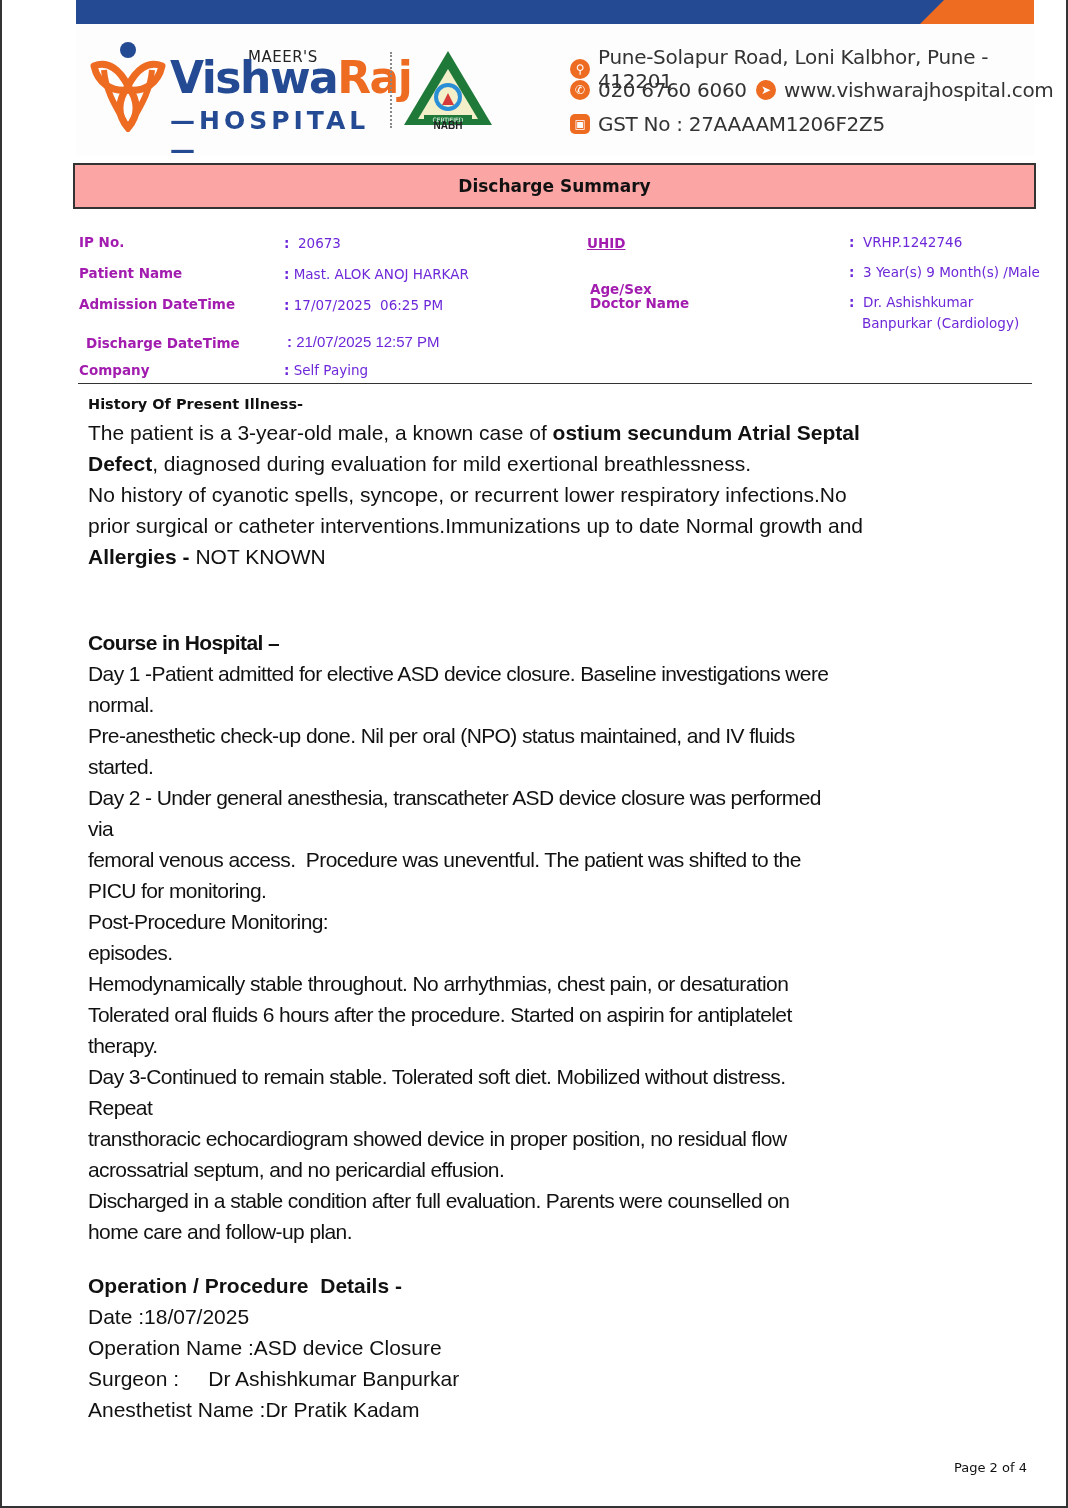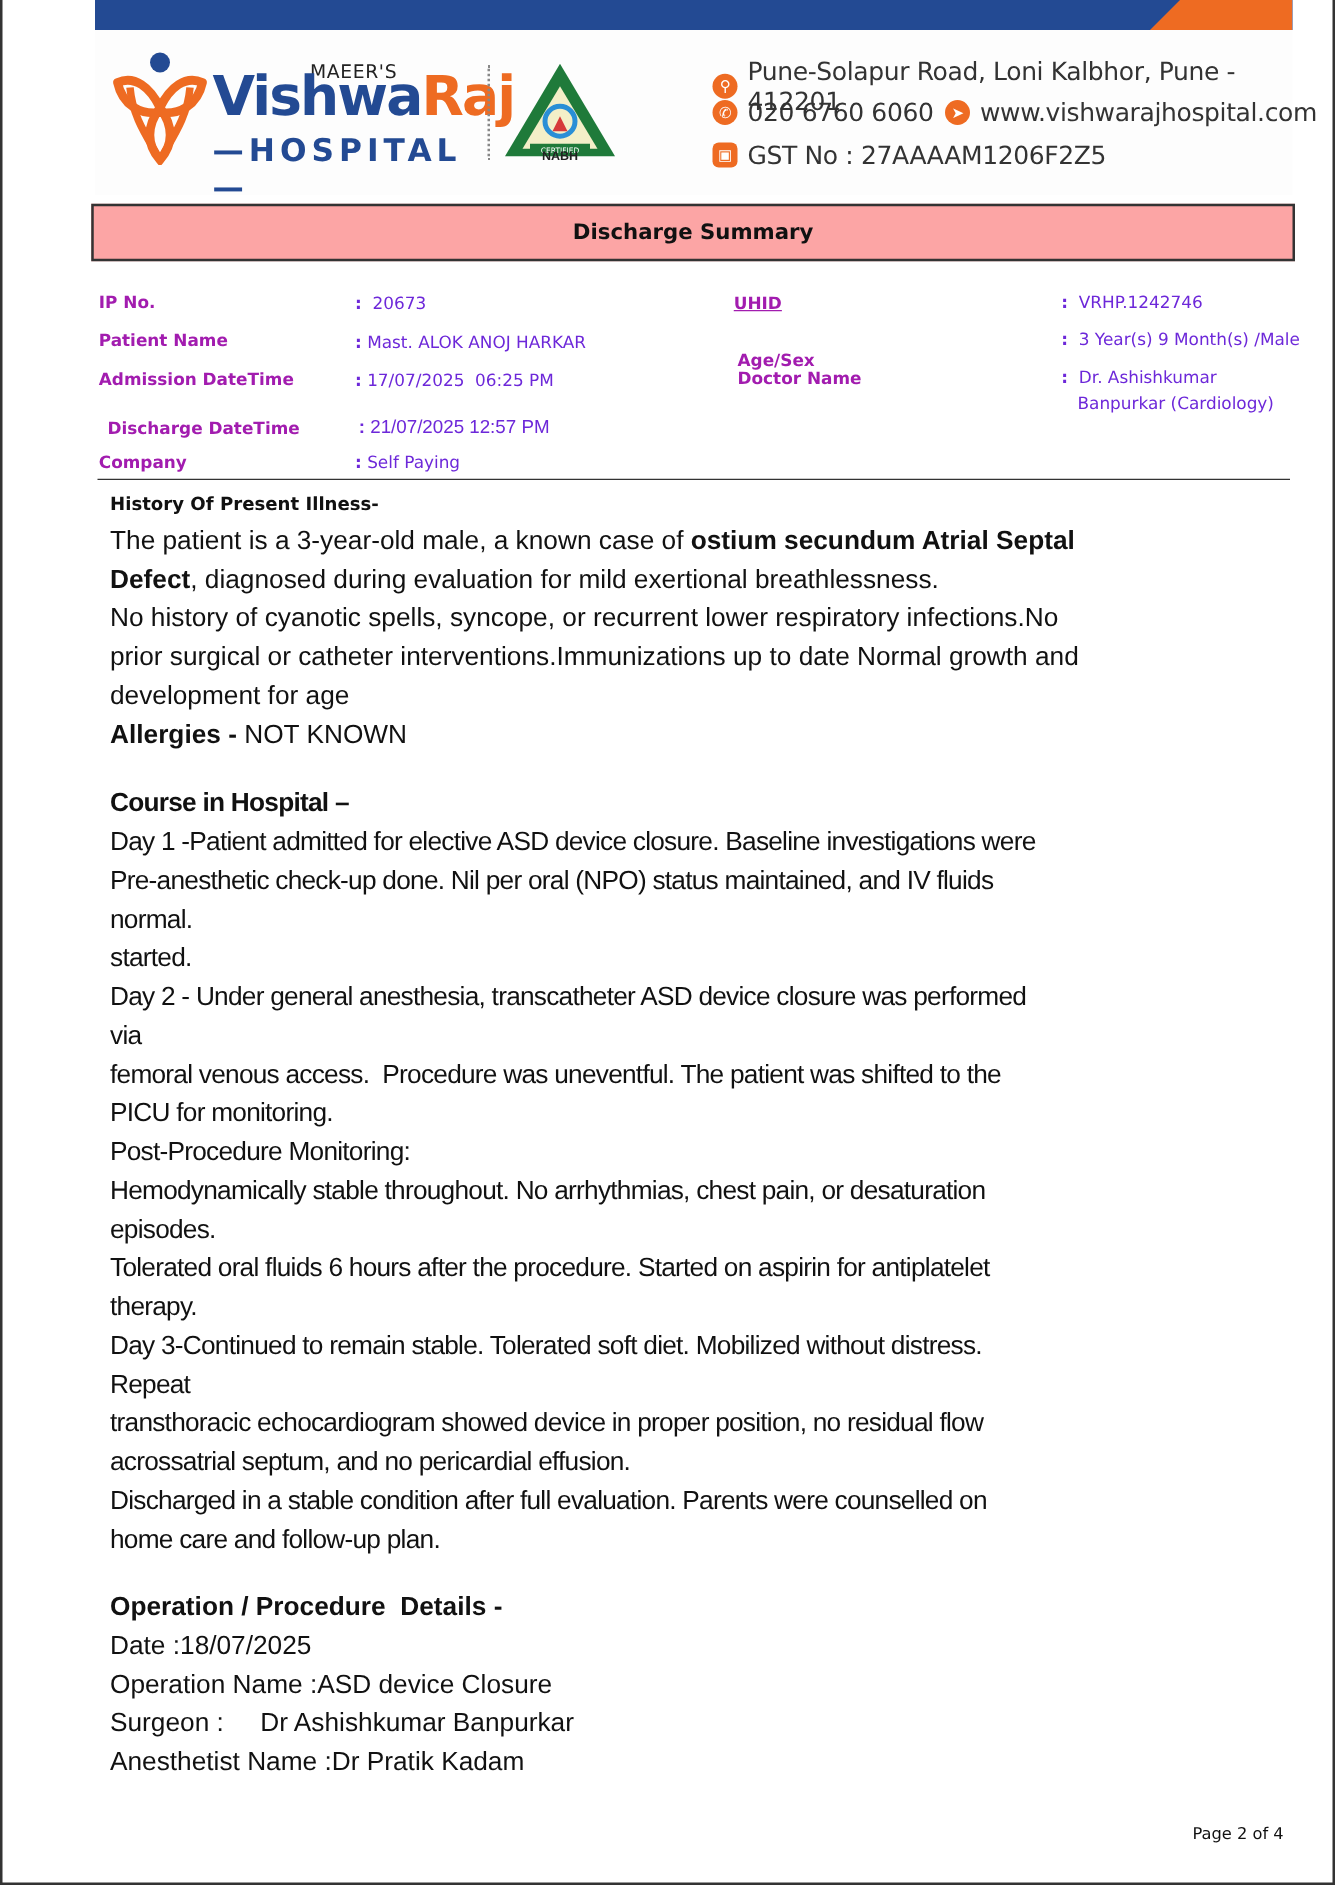"development for age" div { html: <div>development for age</div> -> none }
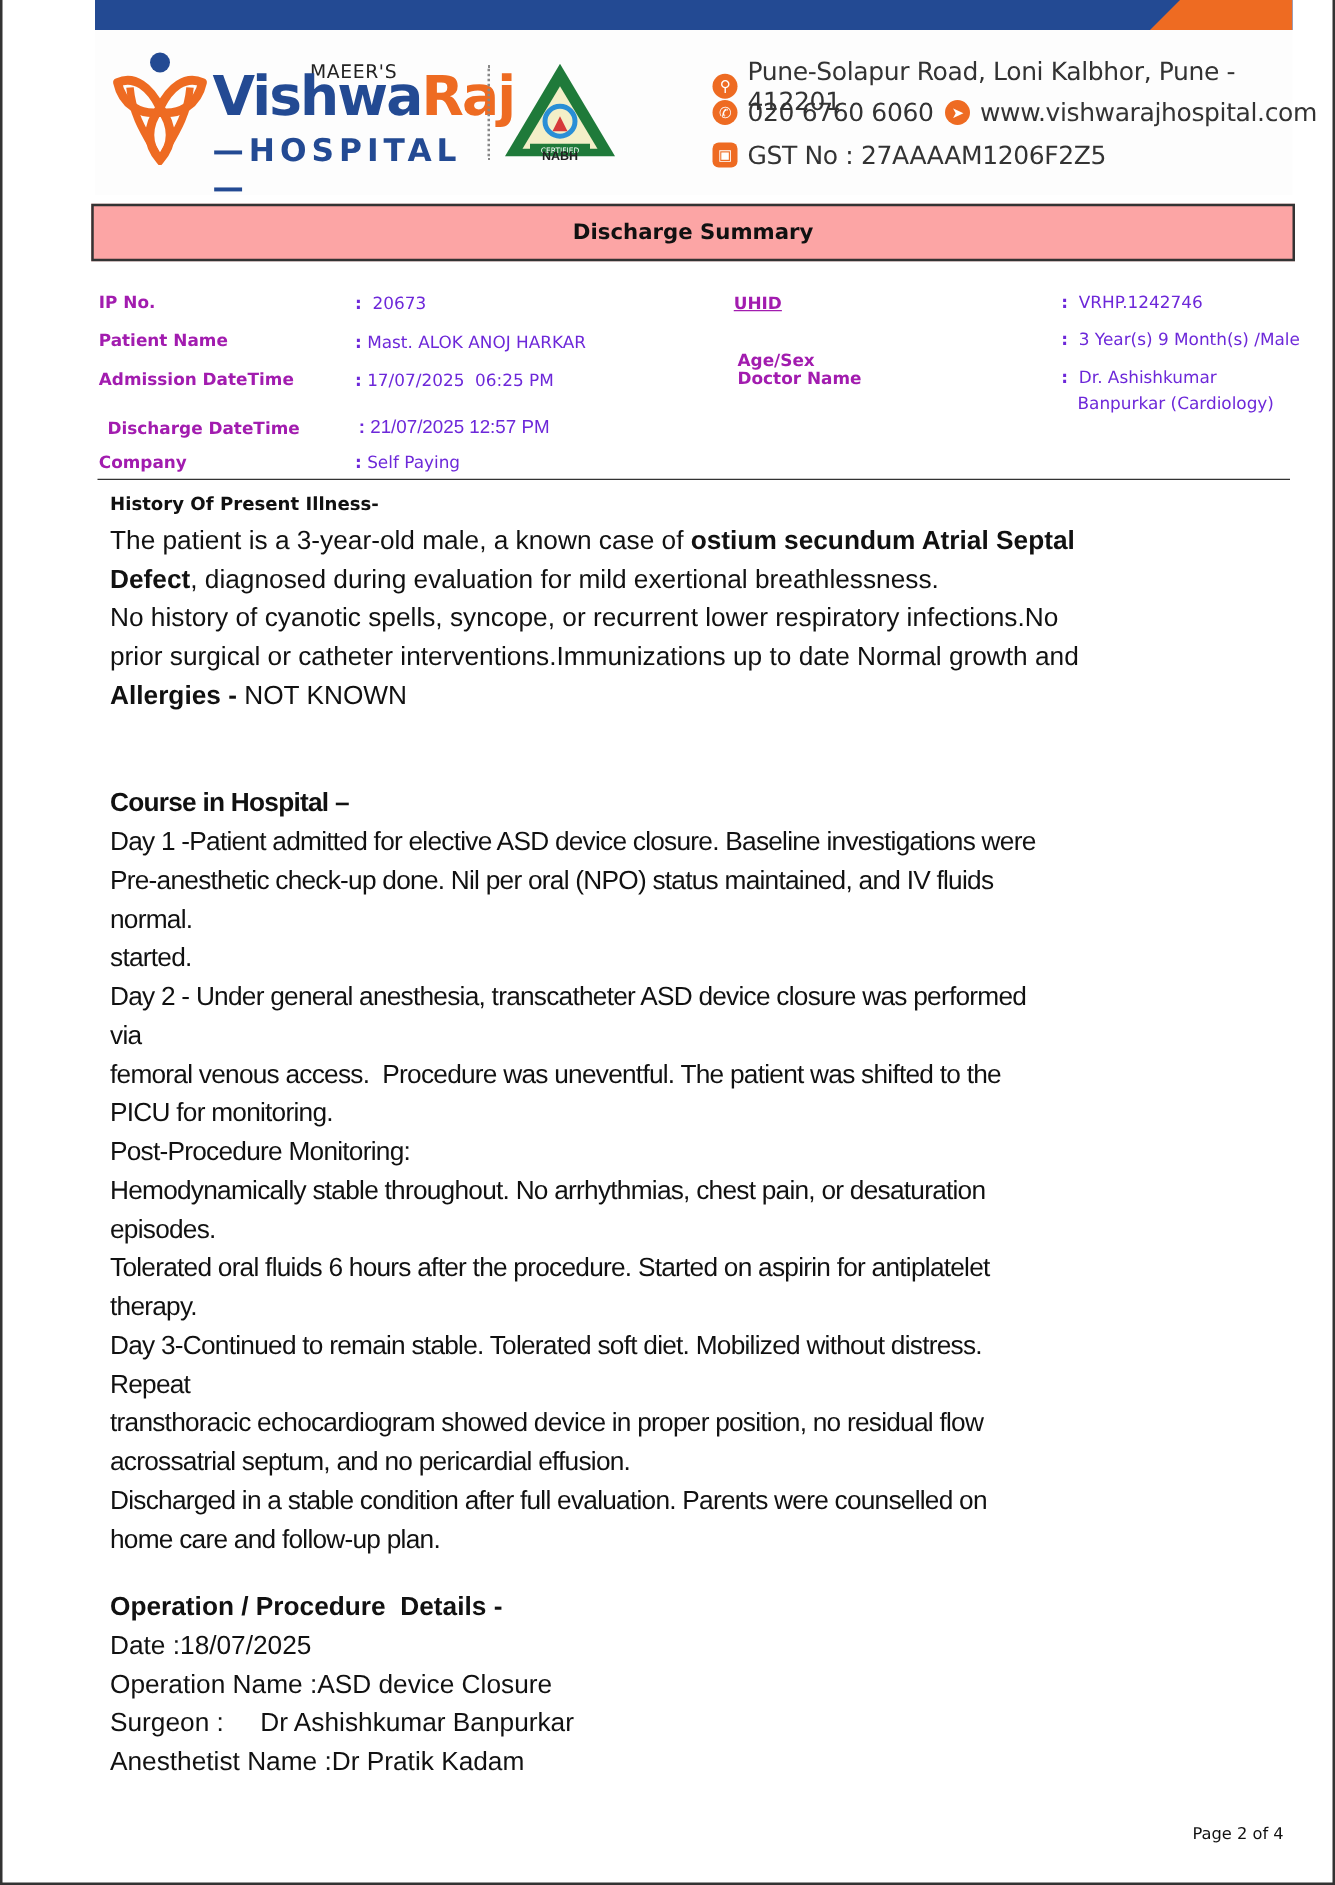"Pre-anesthetic check-up done. Nil per" div { order: before "normal." -> after "normal." }
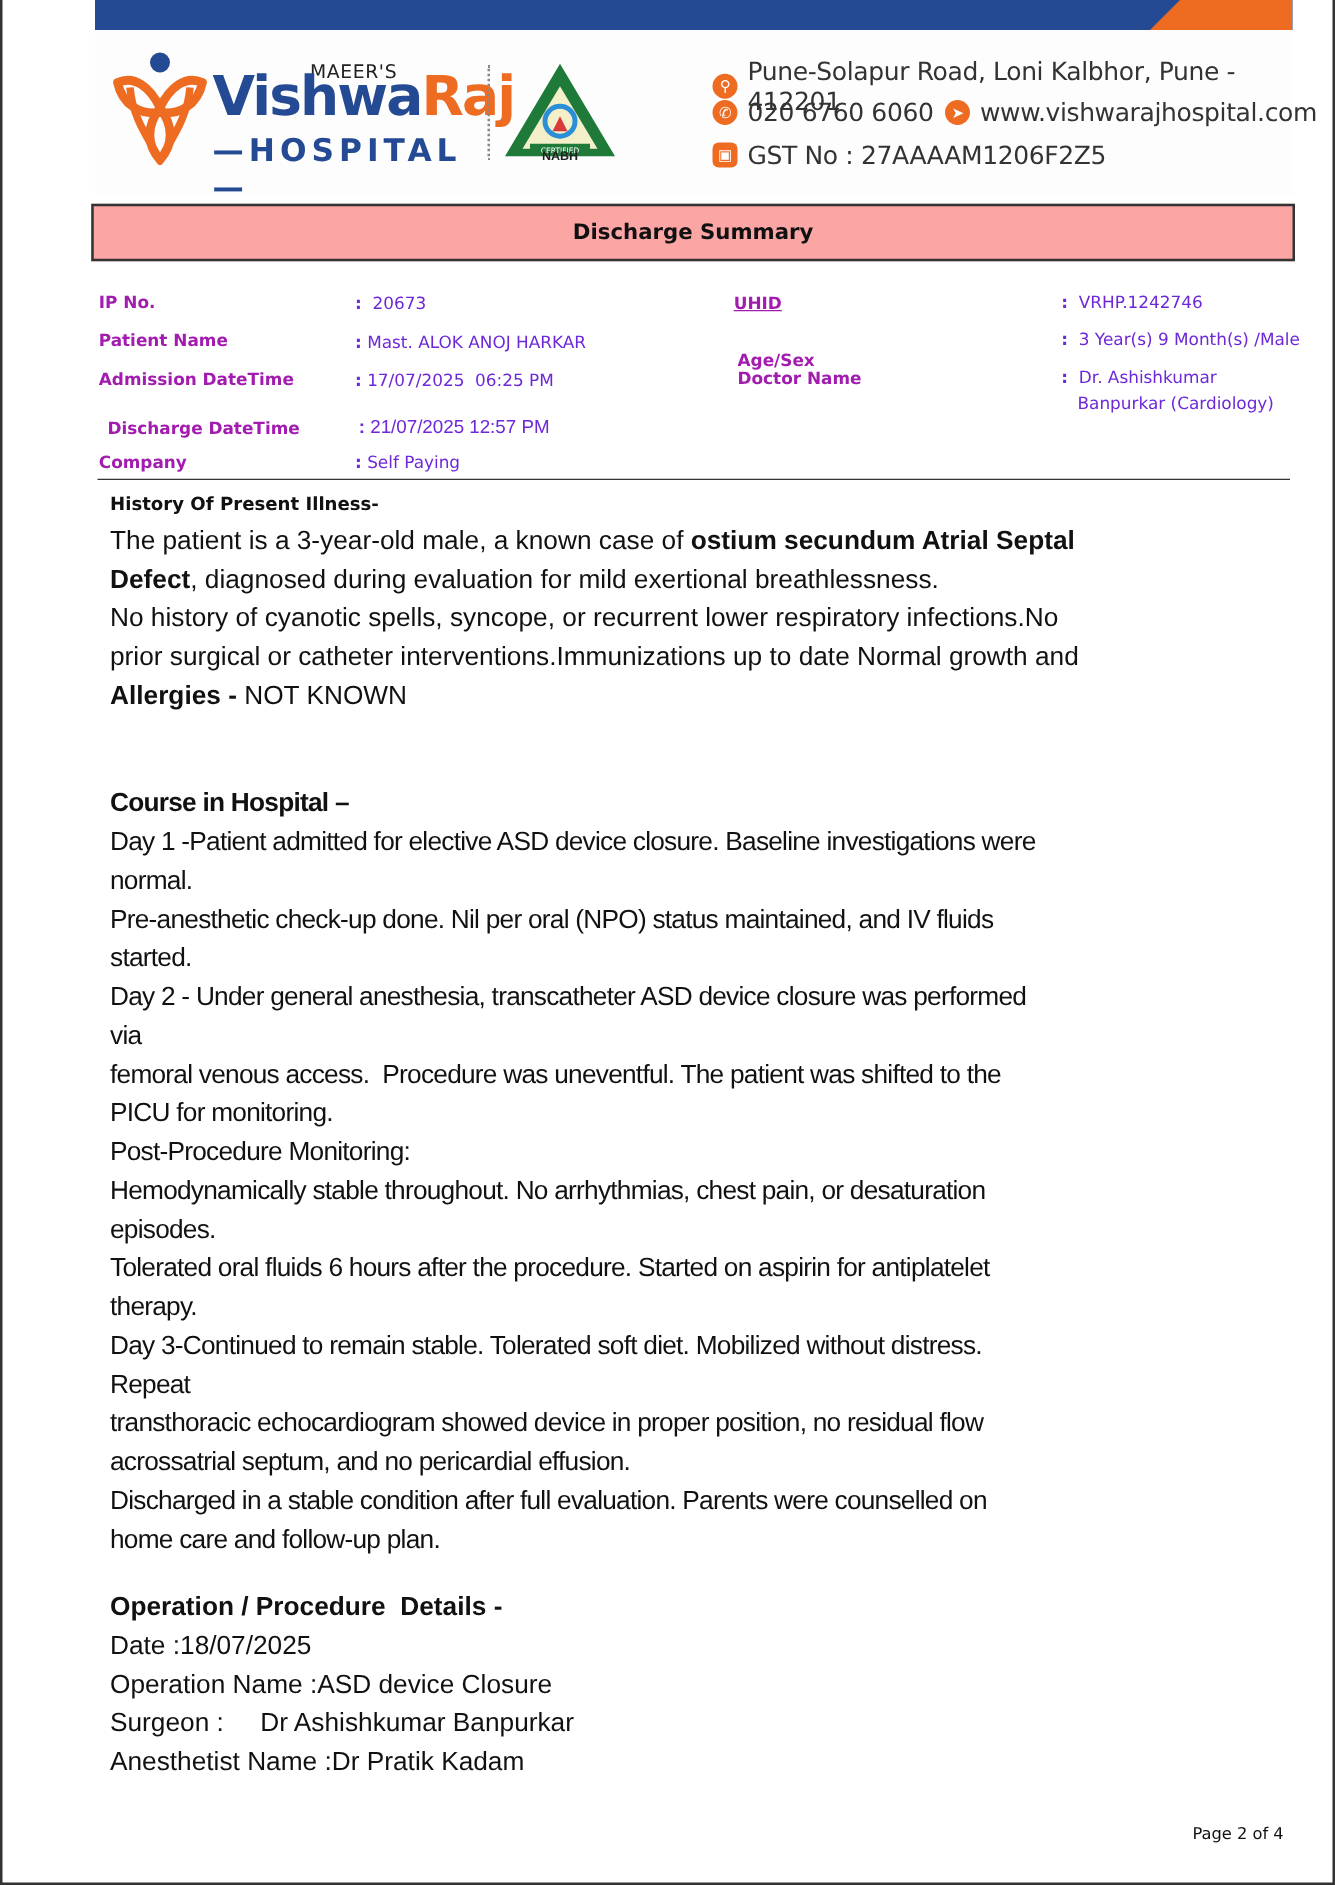"Hemodynamically stable throughout. No" div { order: before "episodes." -> after "episodes." }
